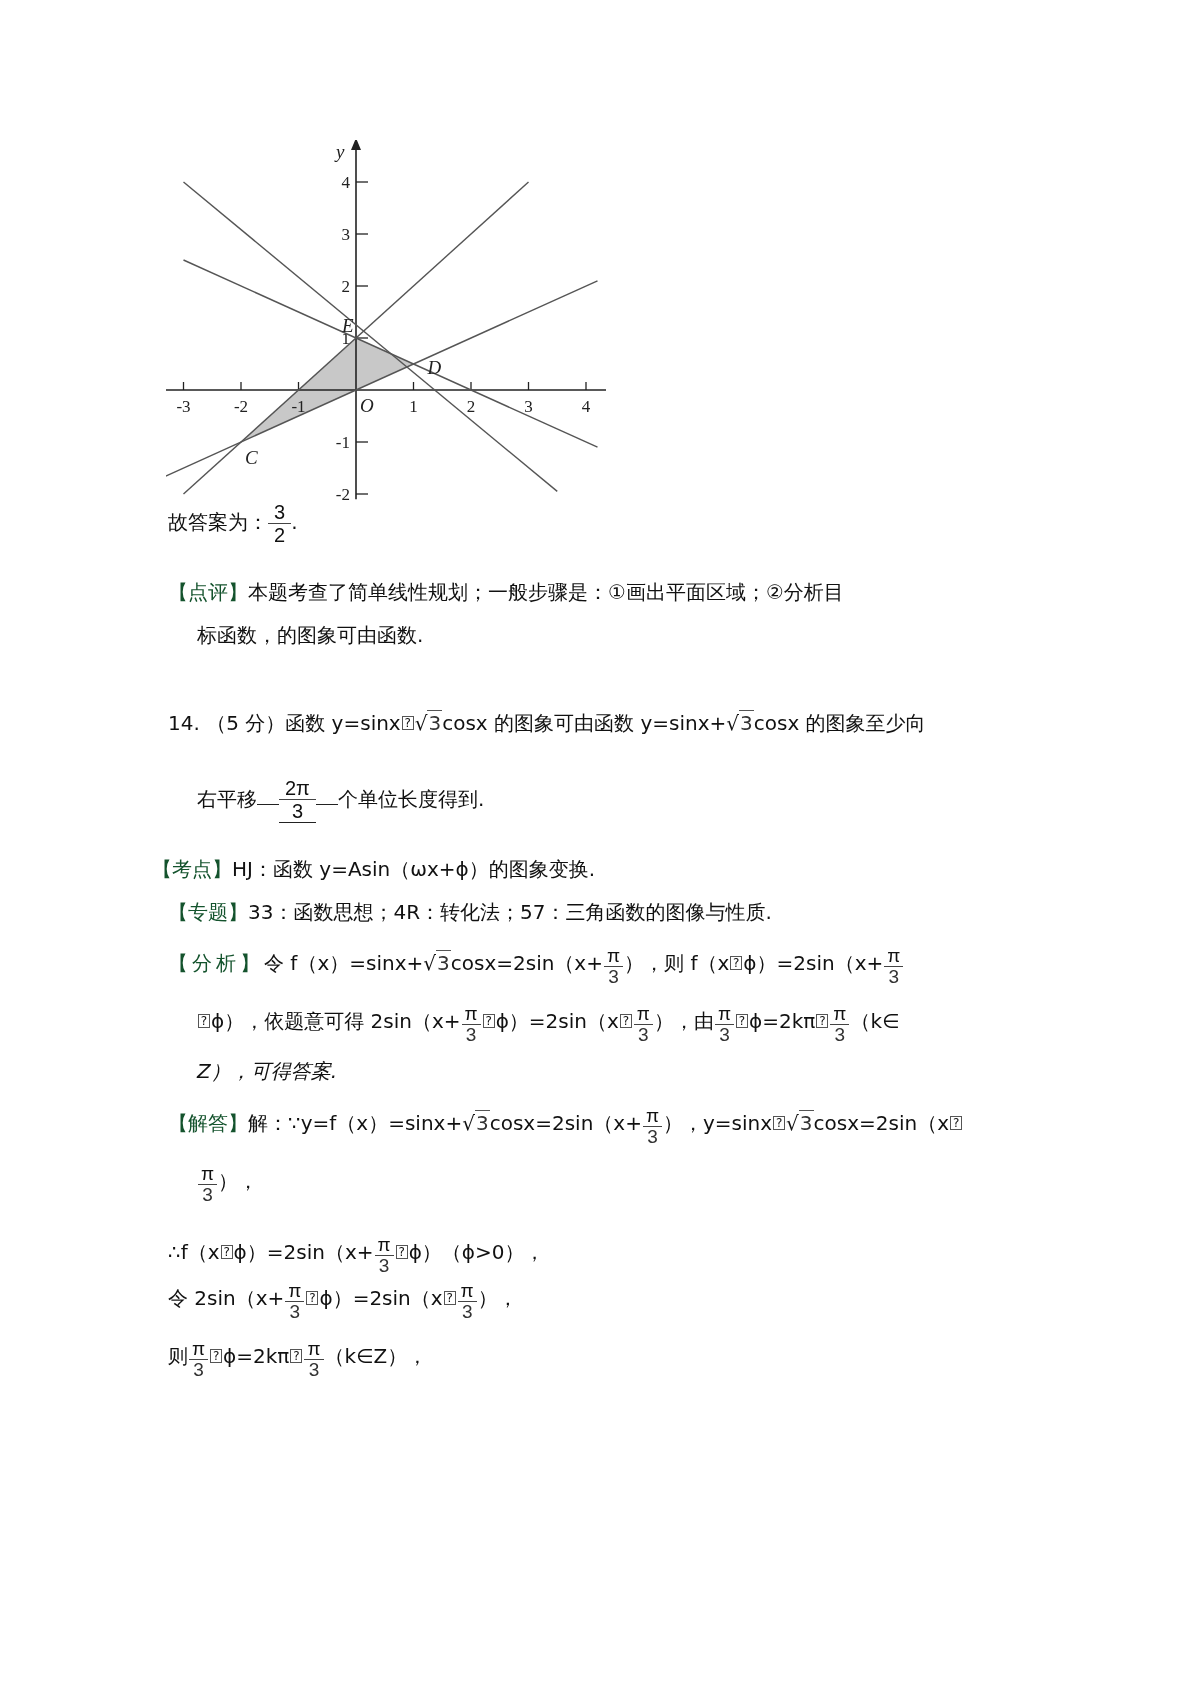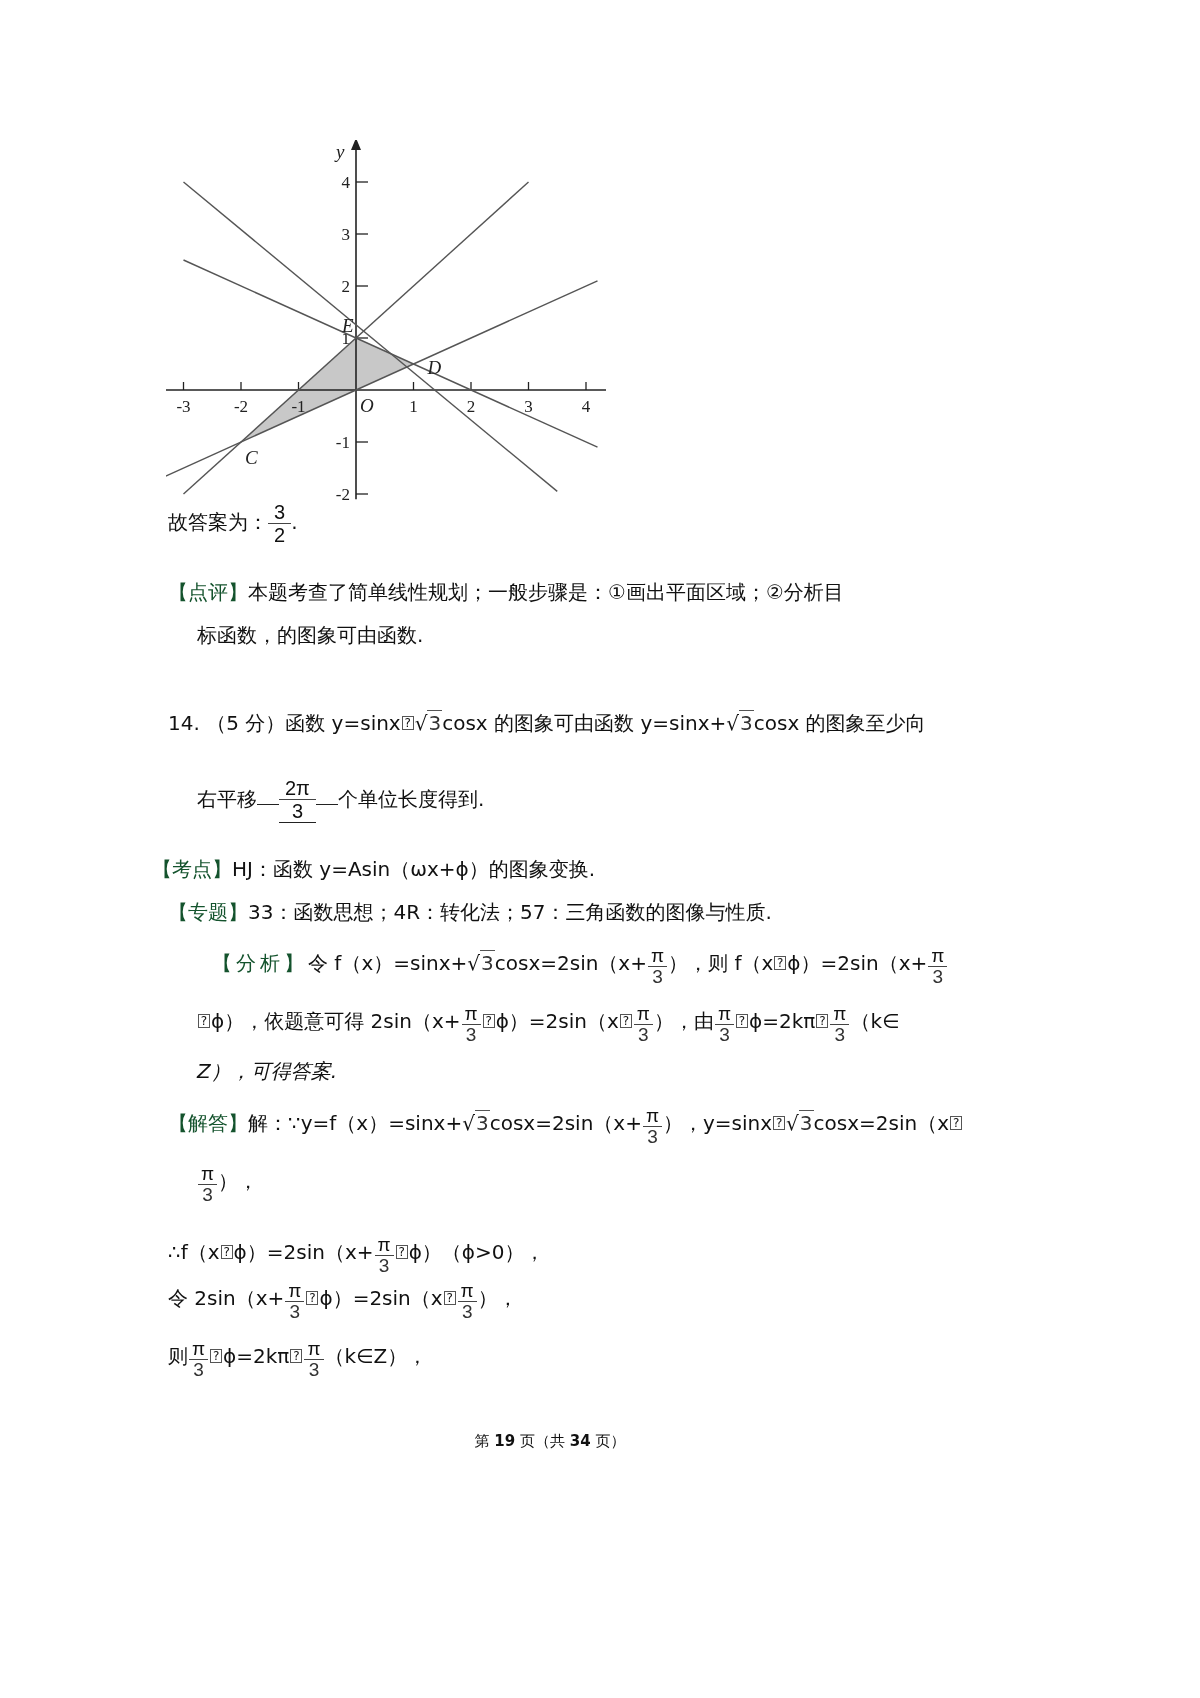"【分析】" span.tag { margin-left: 44px -> none }
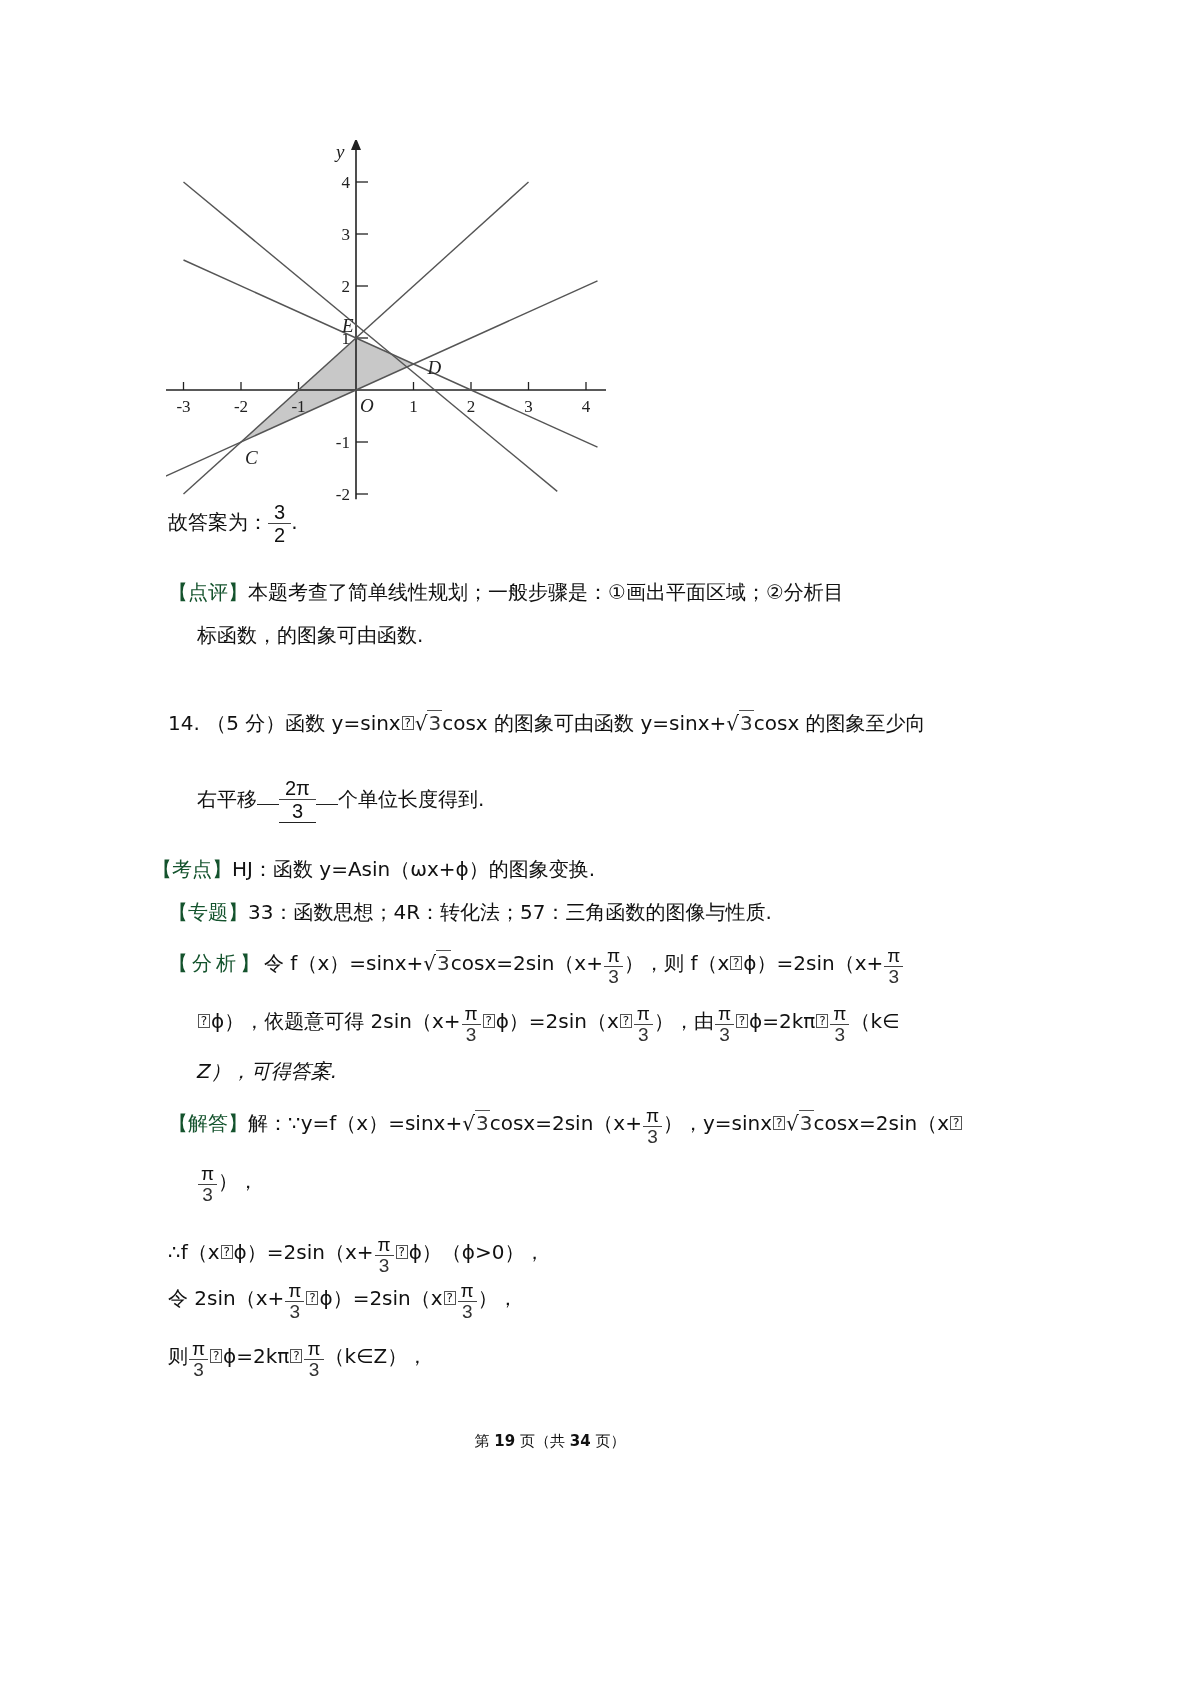"第 19 页（共 34 页）" div.footer { html: <div> <span>第 </span><b>19</b><span> 页（共 </span><b>34</b><span> 页）</span> </div> -> none }
